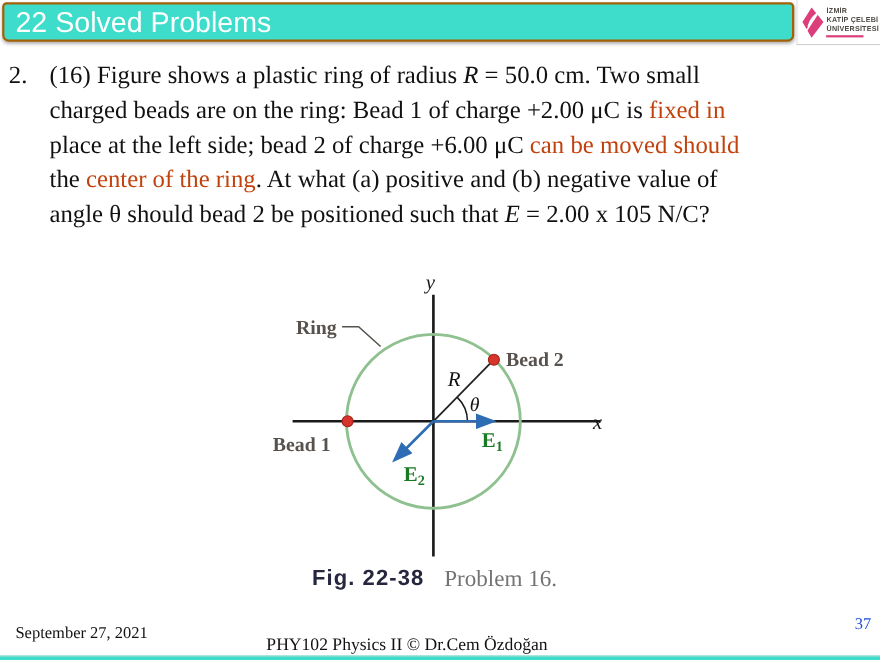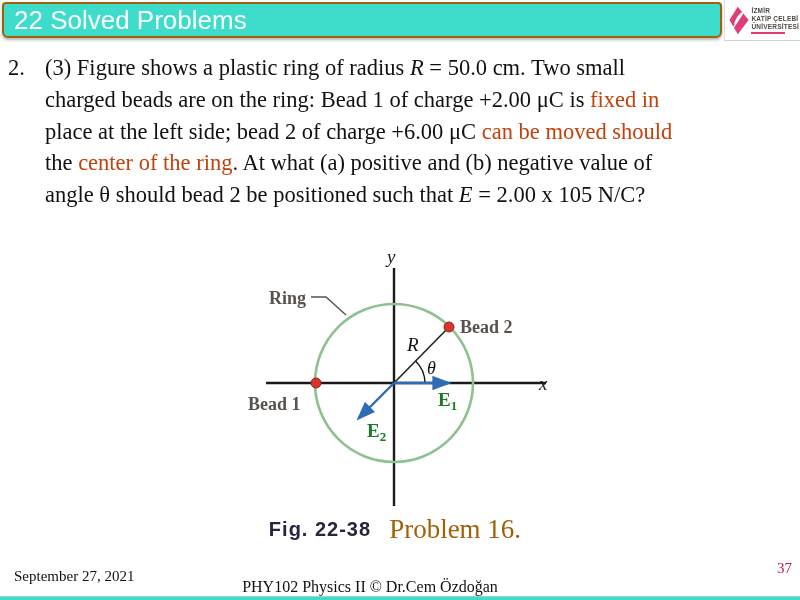"(3) Figure shows a plastic" span.seg-n { text: 3 -> 16 }
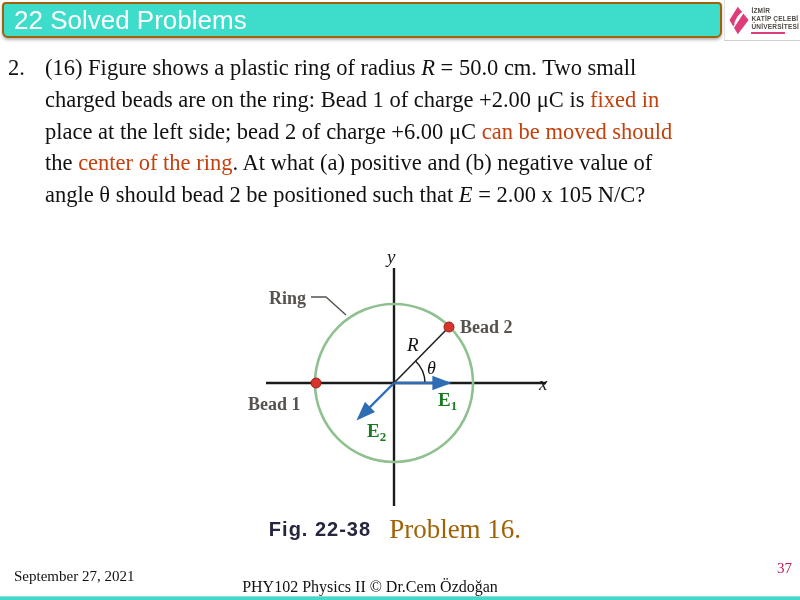"Problem 16." .cap-prob { color: #a16207 -> #737373; font-size: 27px -> 21px }
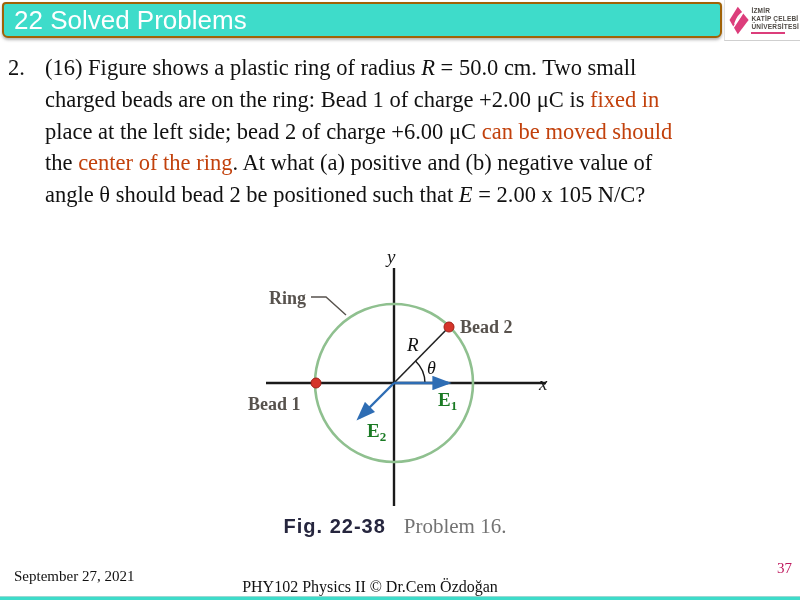"37" .footer-page { color: #be185d -> #1d4ed8 }
